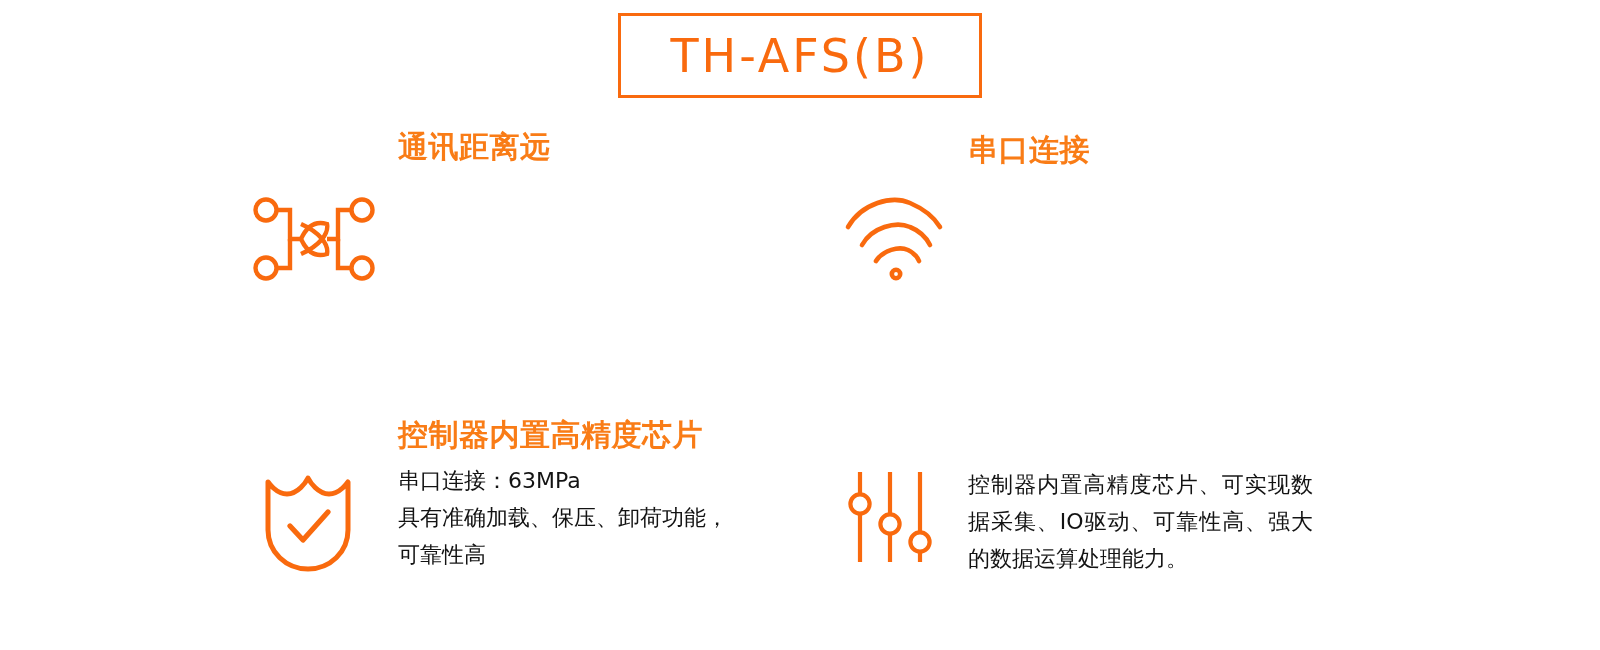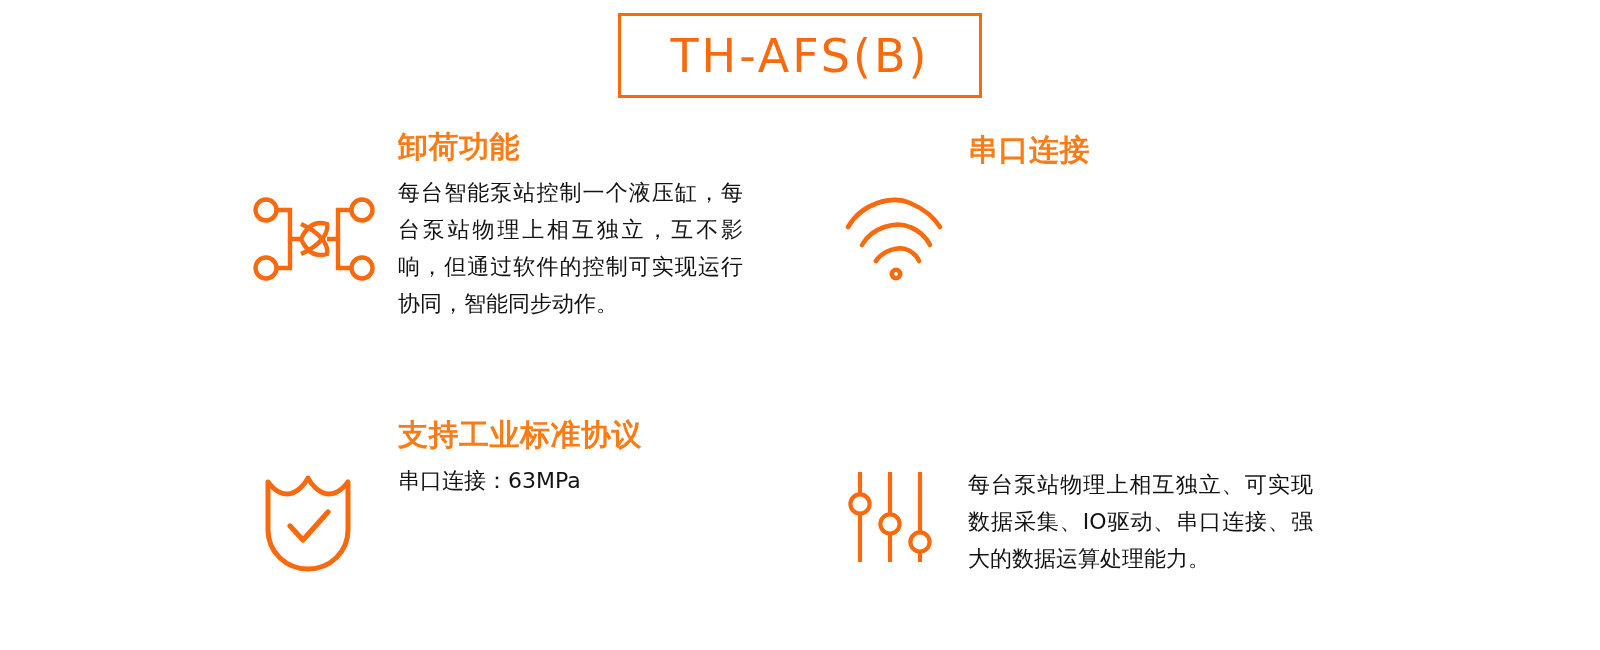"卸荷功能" div.feature-title { text: 卸荷功能 -> 通讯距离远 }
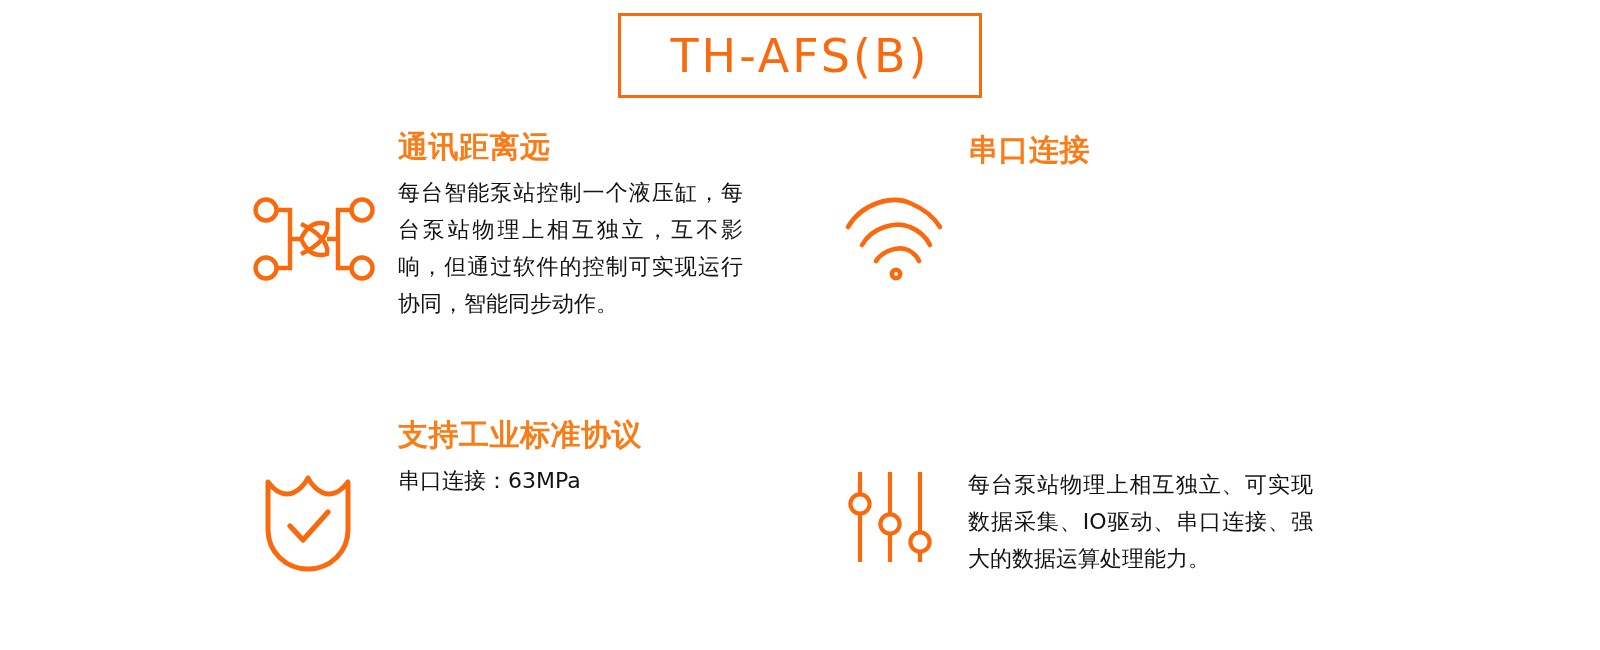"每台智能泵站控制一个液压缸，每台泵站物理上相互独立，互不影响，但通过软件的控制可" div.feature-desc { html: <div>每台智能泵站控制一个液压缸，每台泵站物理上相互独立，互不影响，但通过软件的控制可实现运行协同，智能同步动作。</div> -> none }
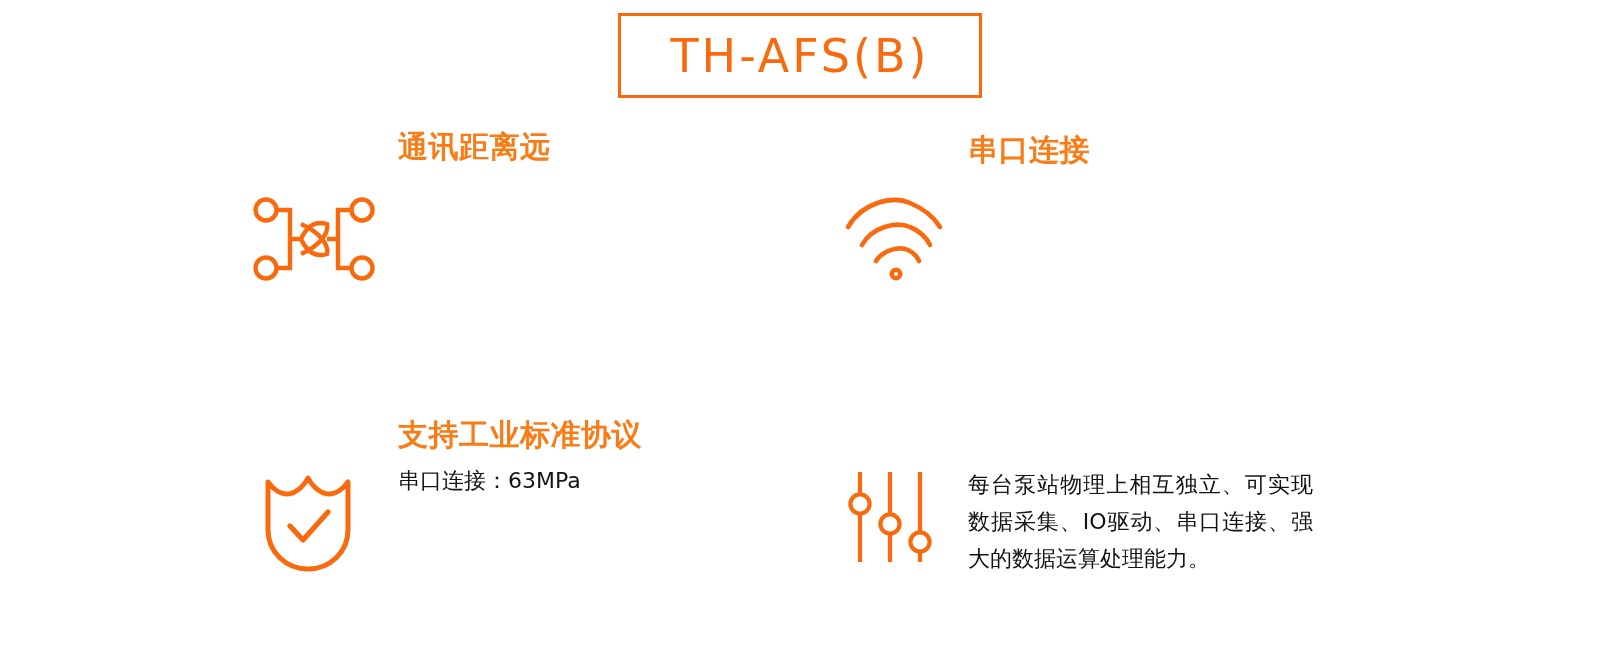"支持工业标准协议" div.feature-title { text: 支持工业标准协议 -> 控制器内置高精度芯片 }
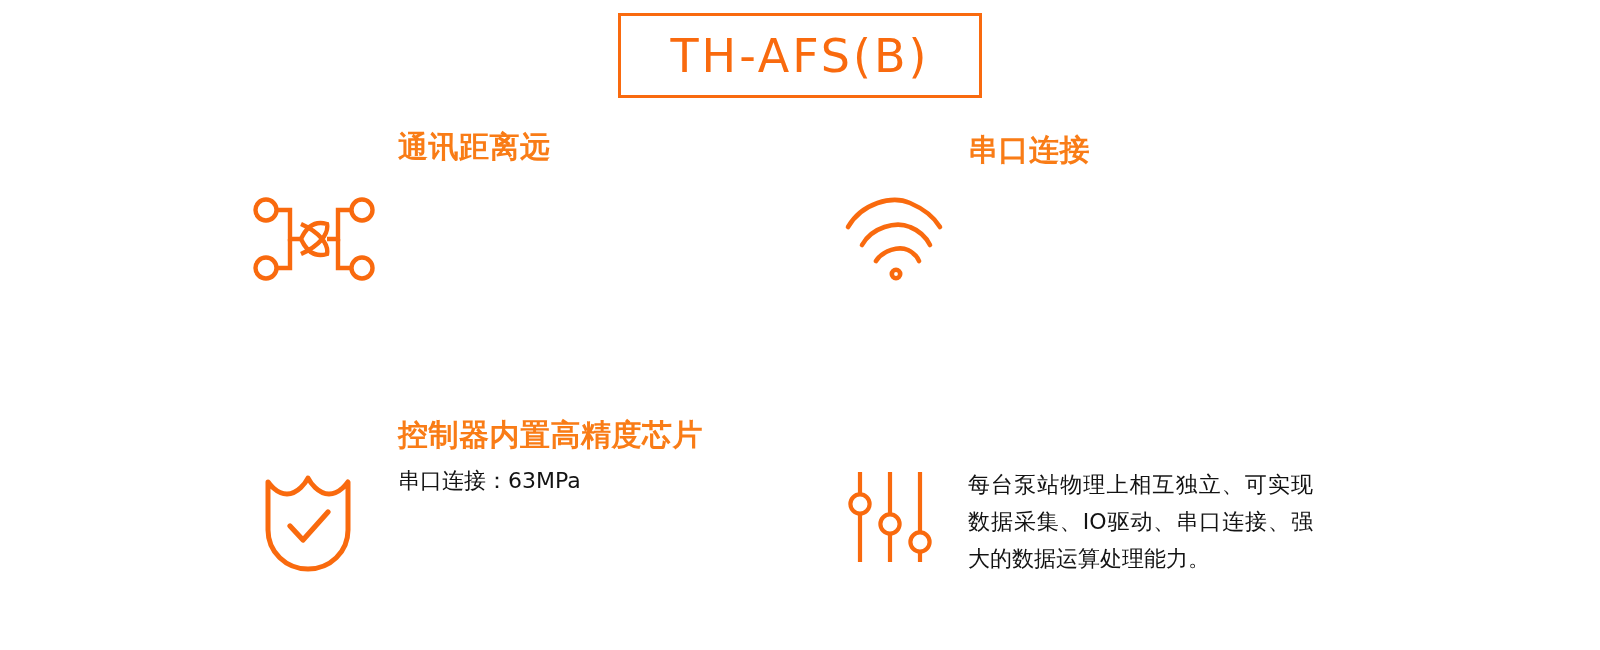"每台泵站物理上相互独立、可实现数据采集、IO驱动、串口连接、强大的数据运算处理能" div.feature-desc { text: 每台泵站物理上相互独立、可实现数据采集、IO驱动、串口连接 -> 控制器内置高精度芯片、可实现数据采集、IO驱动、可靠性高 }
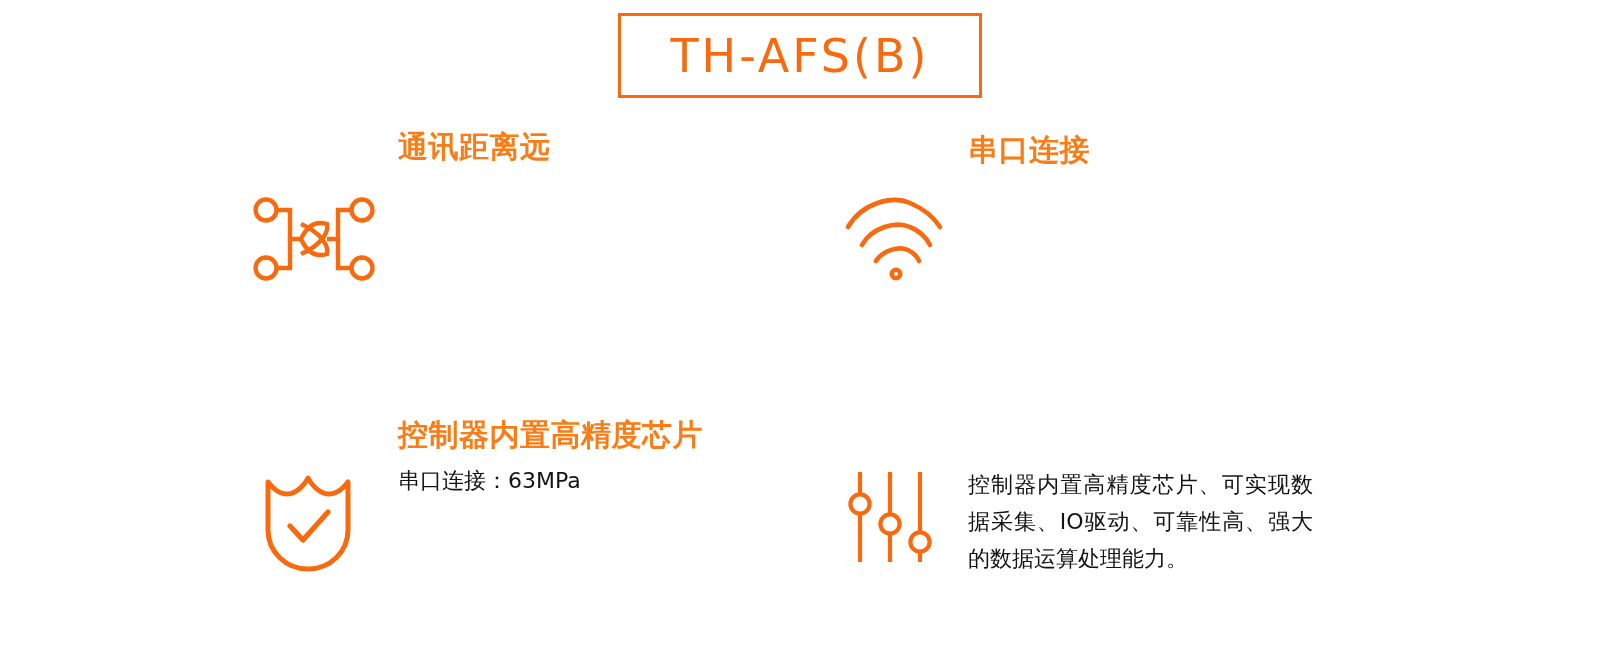"具有准确加载、保压、卸荷功能，可靠性高" span.line { html: none -> <span>具有准确加载、保压、卸荷功能，可靠性高</span> }
